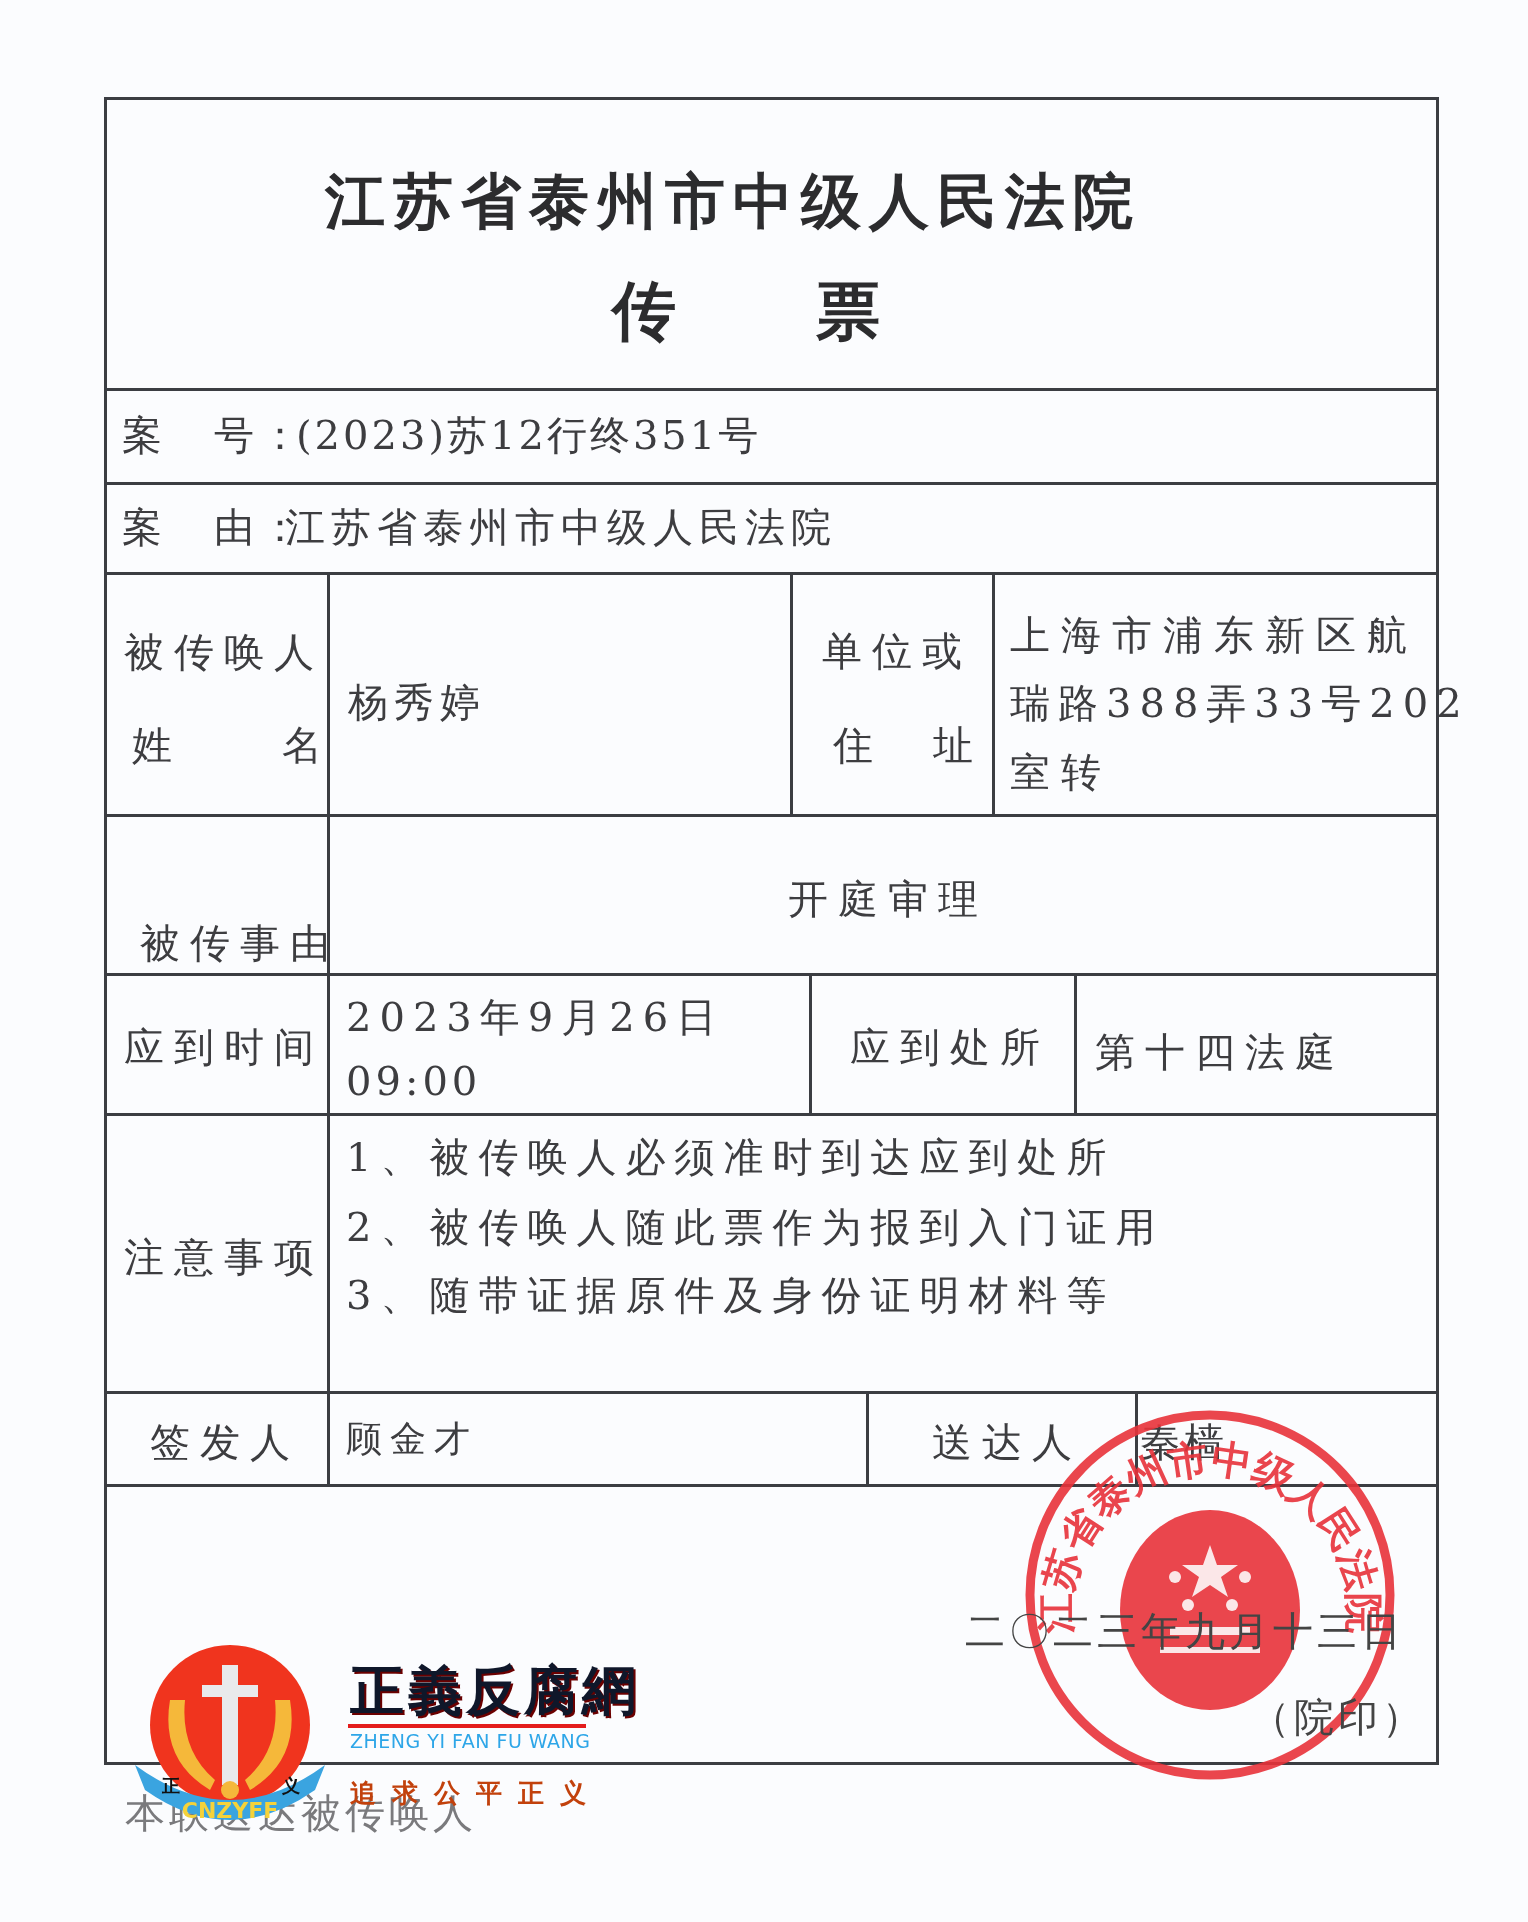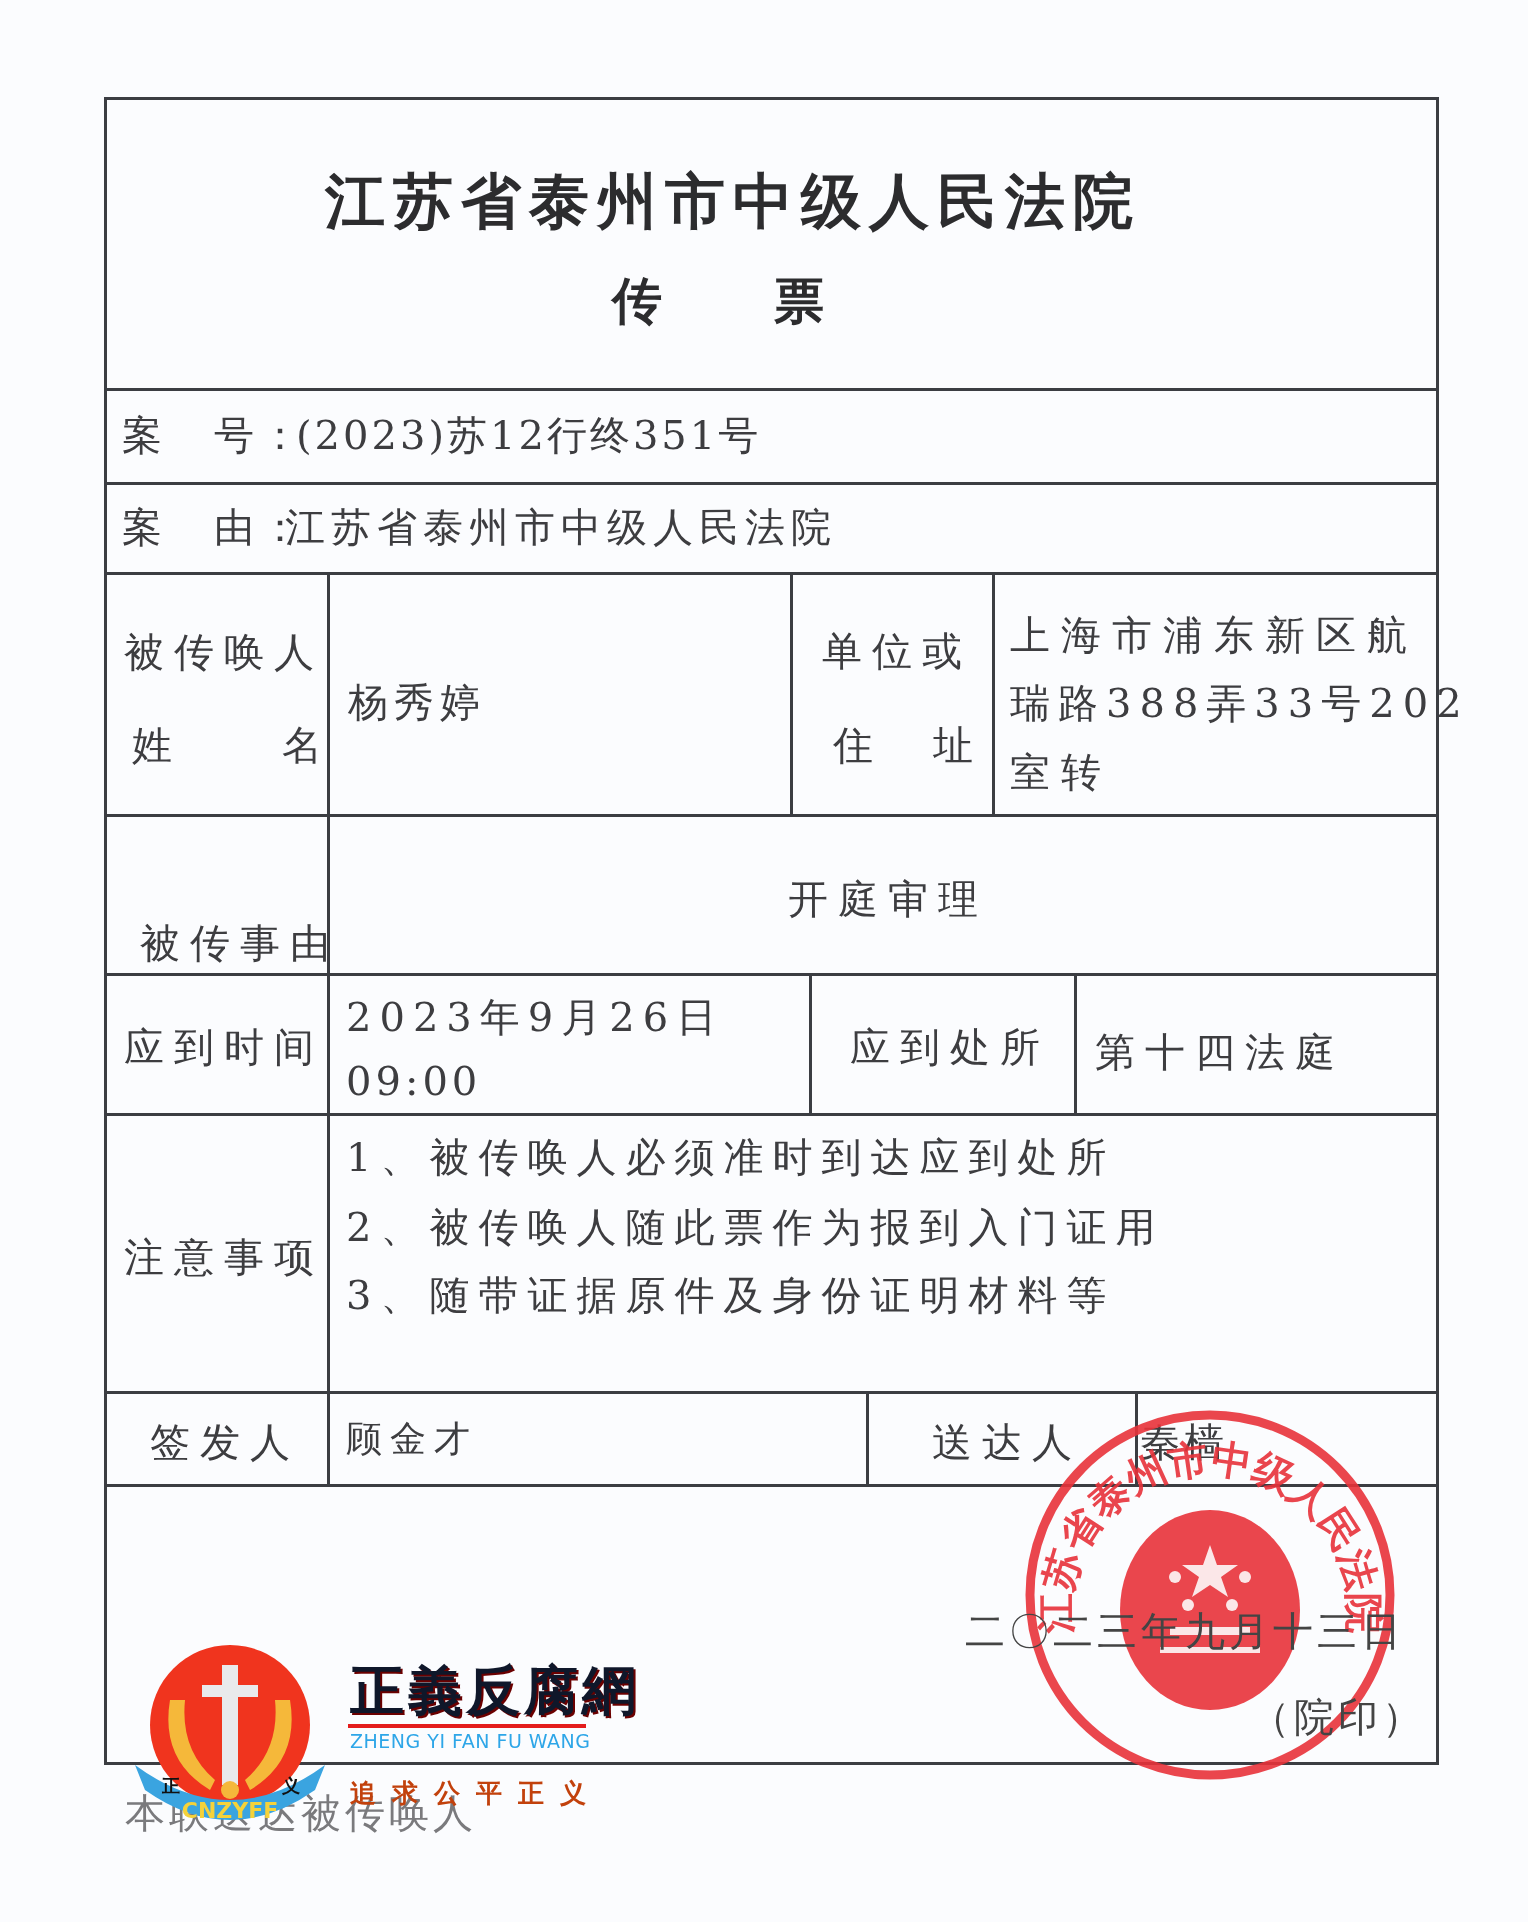"传 票" div.txt { font-size: 50px -> 64px }
